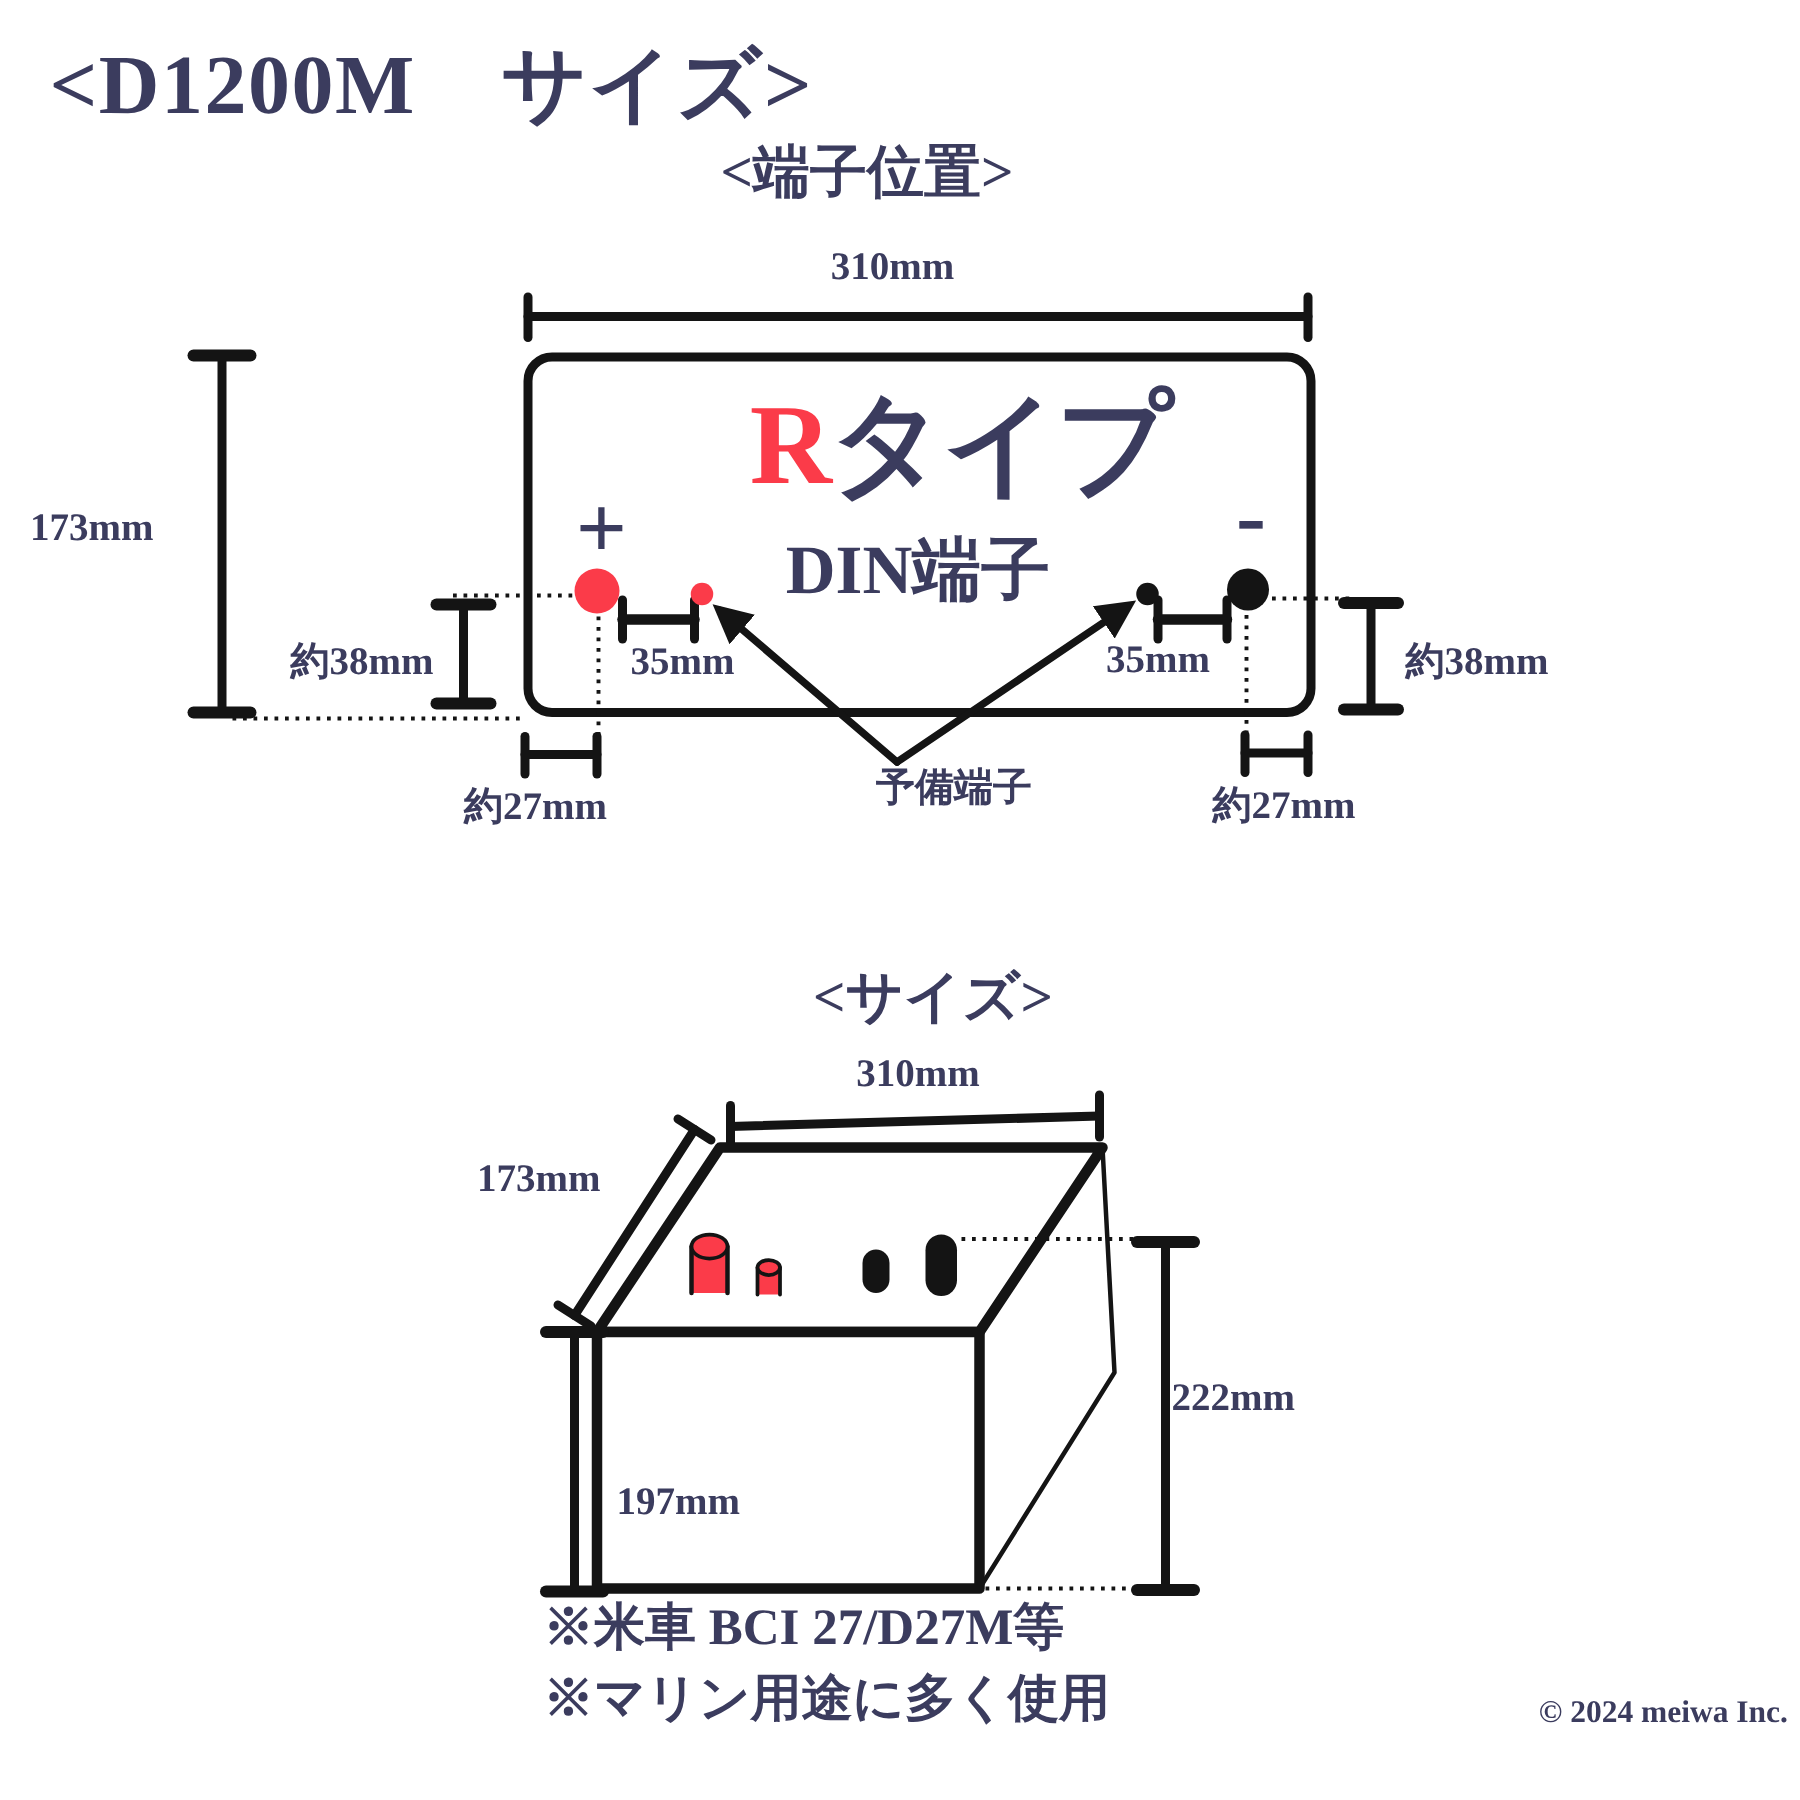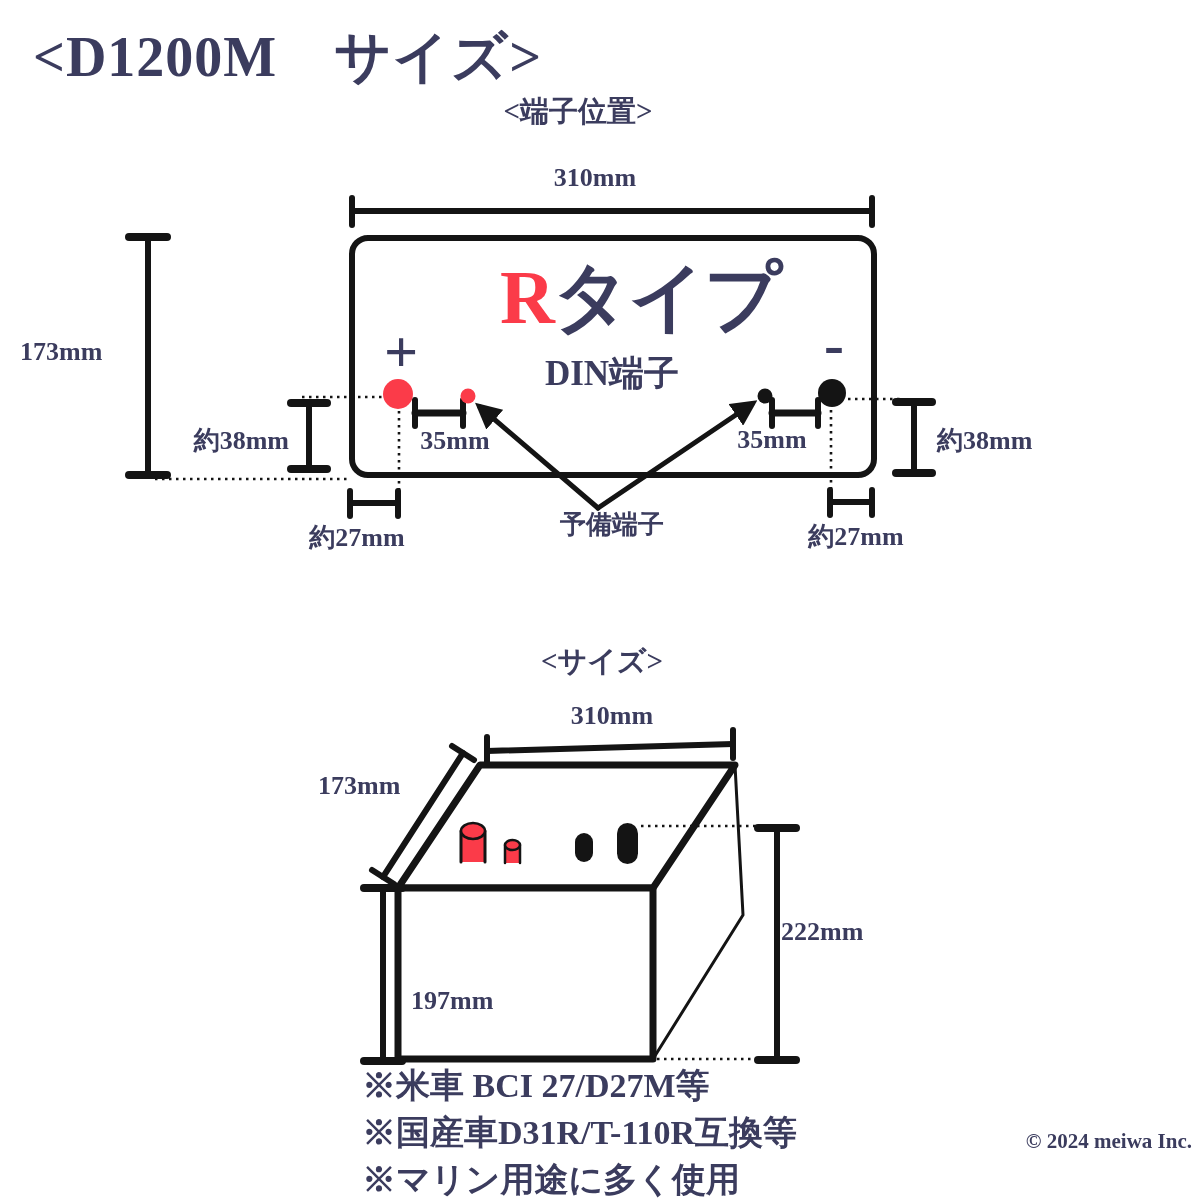"<端子位置>" .fs-head { font-size: 29px -> 38px }
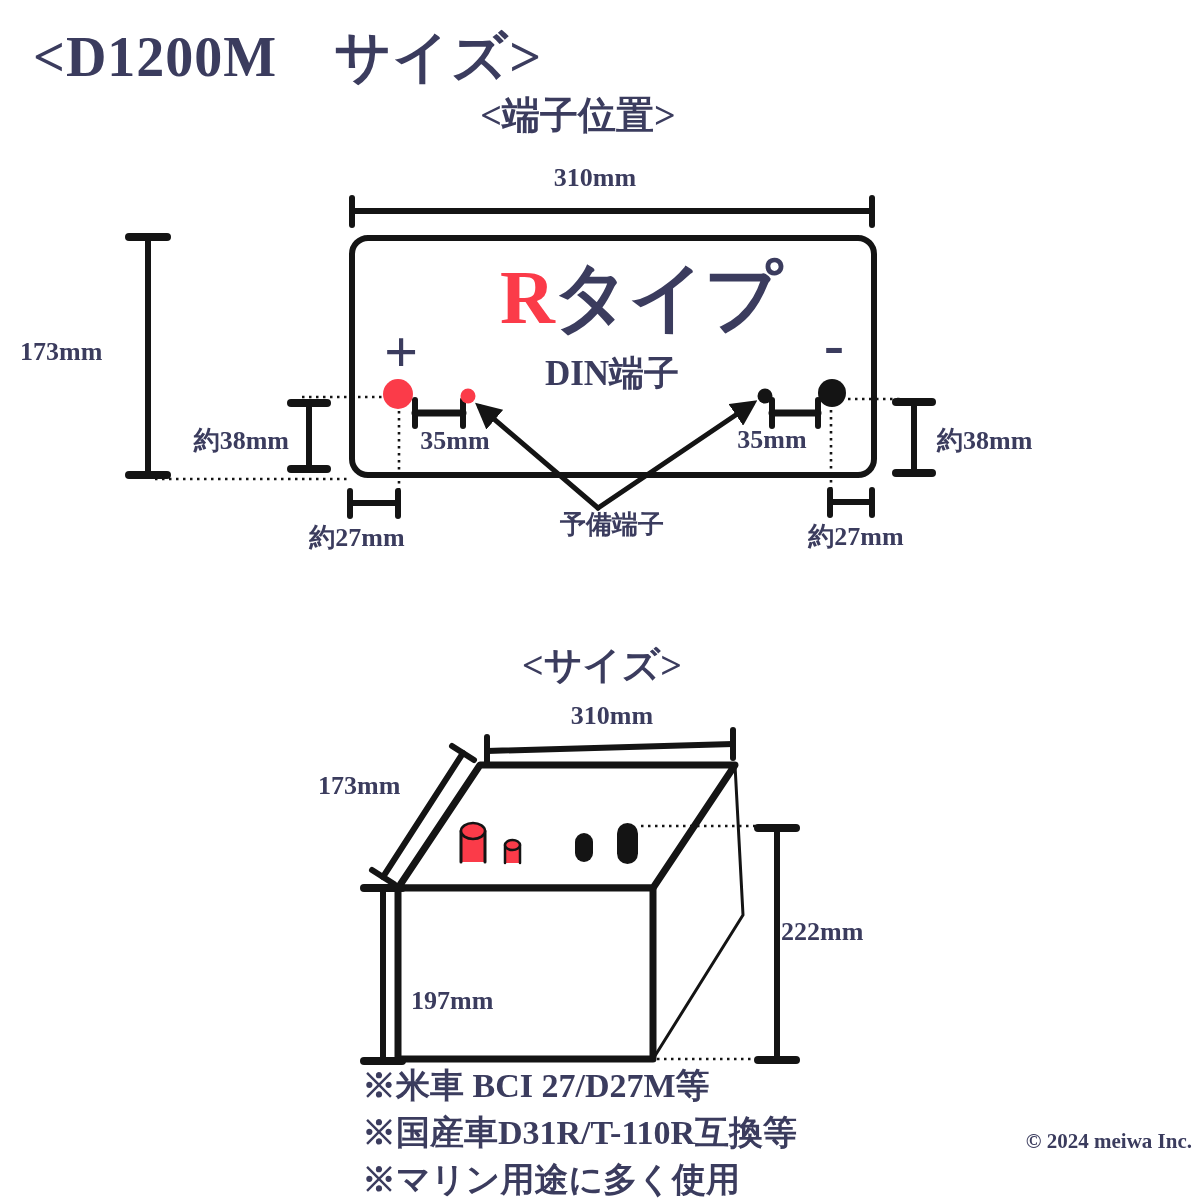"DIN端子" .din-line { font-size: 35px -> 46px }
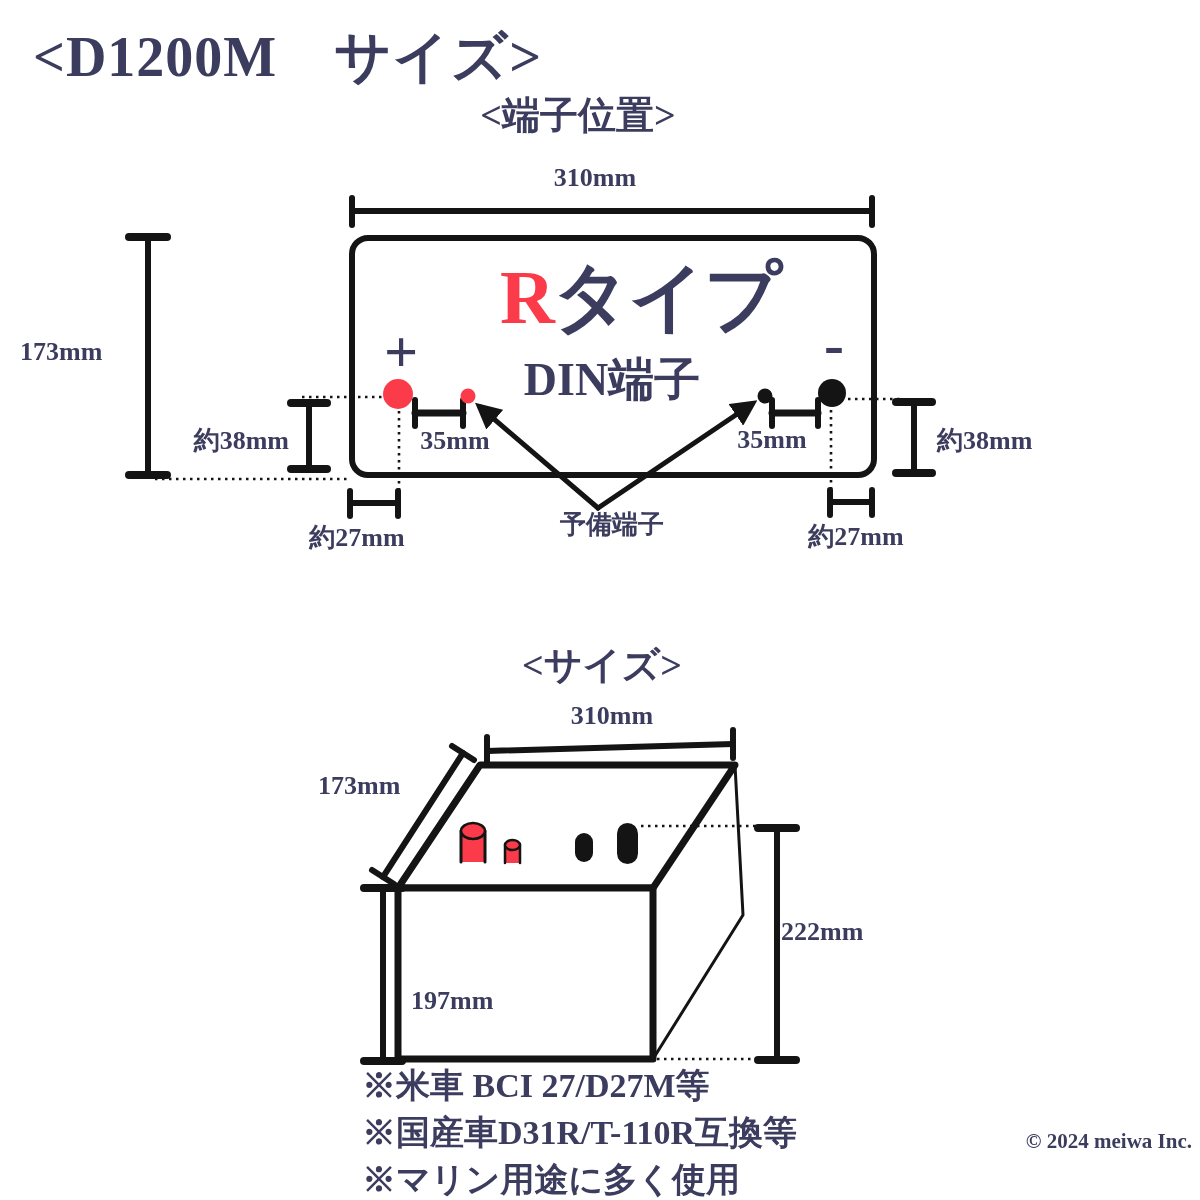"予備端子" div.lbl { left: 612px -> 636px }
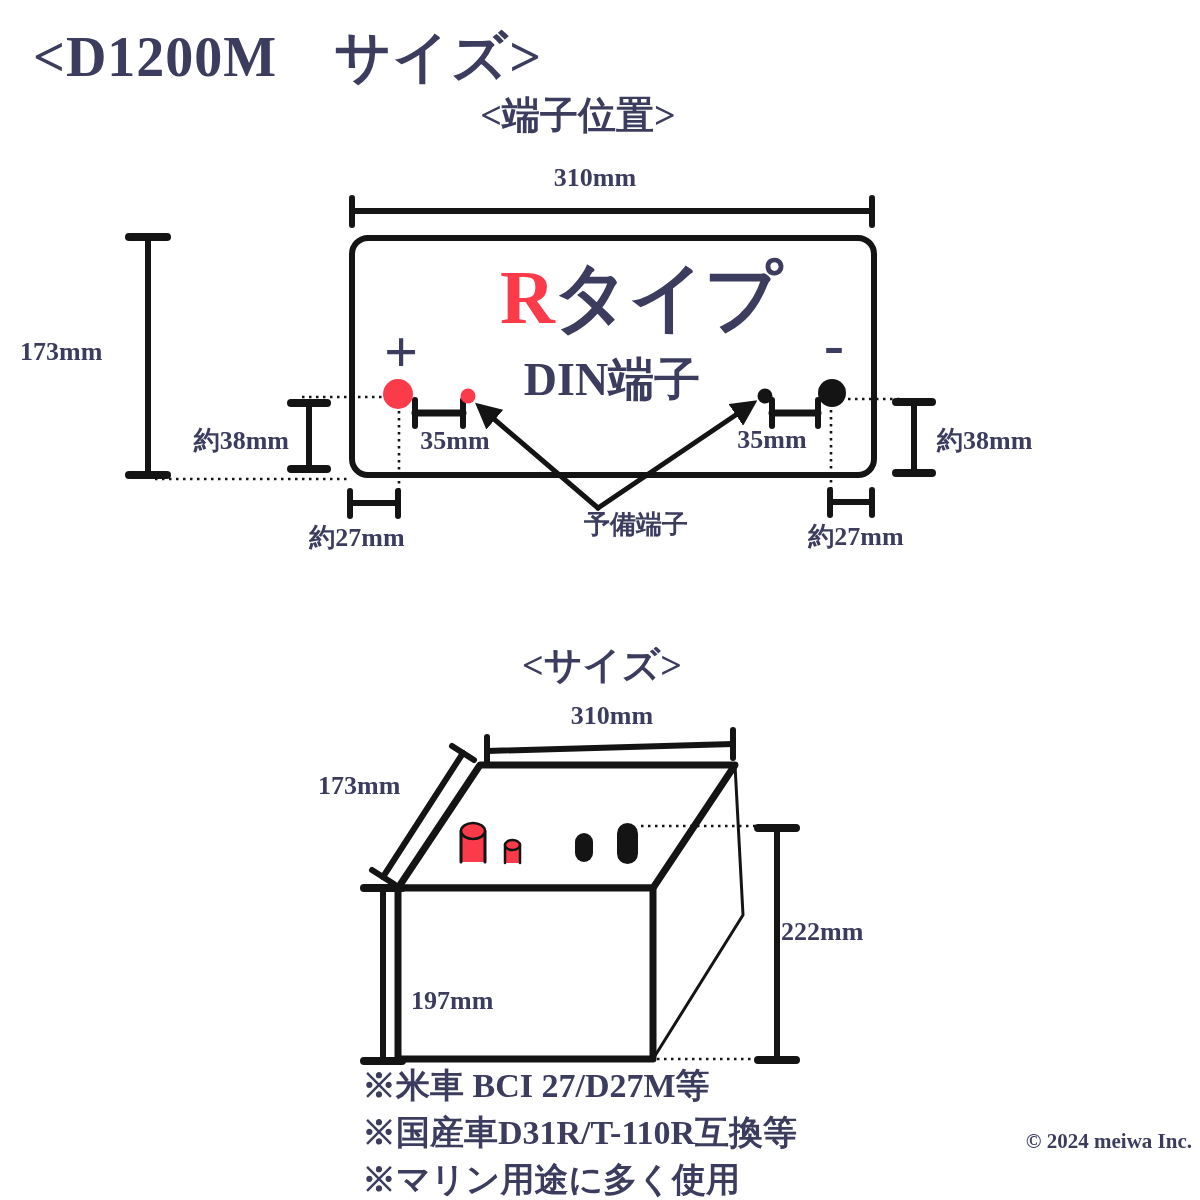"<サイズ>" div.lbl { left: 602px -> 622px }
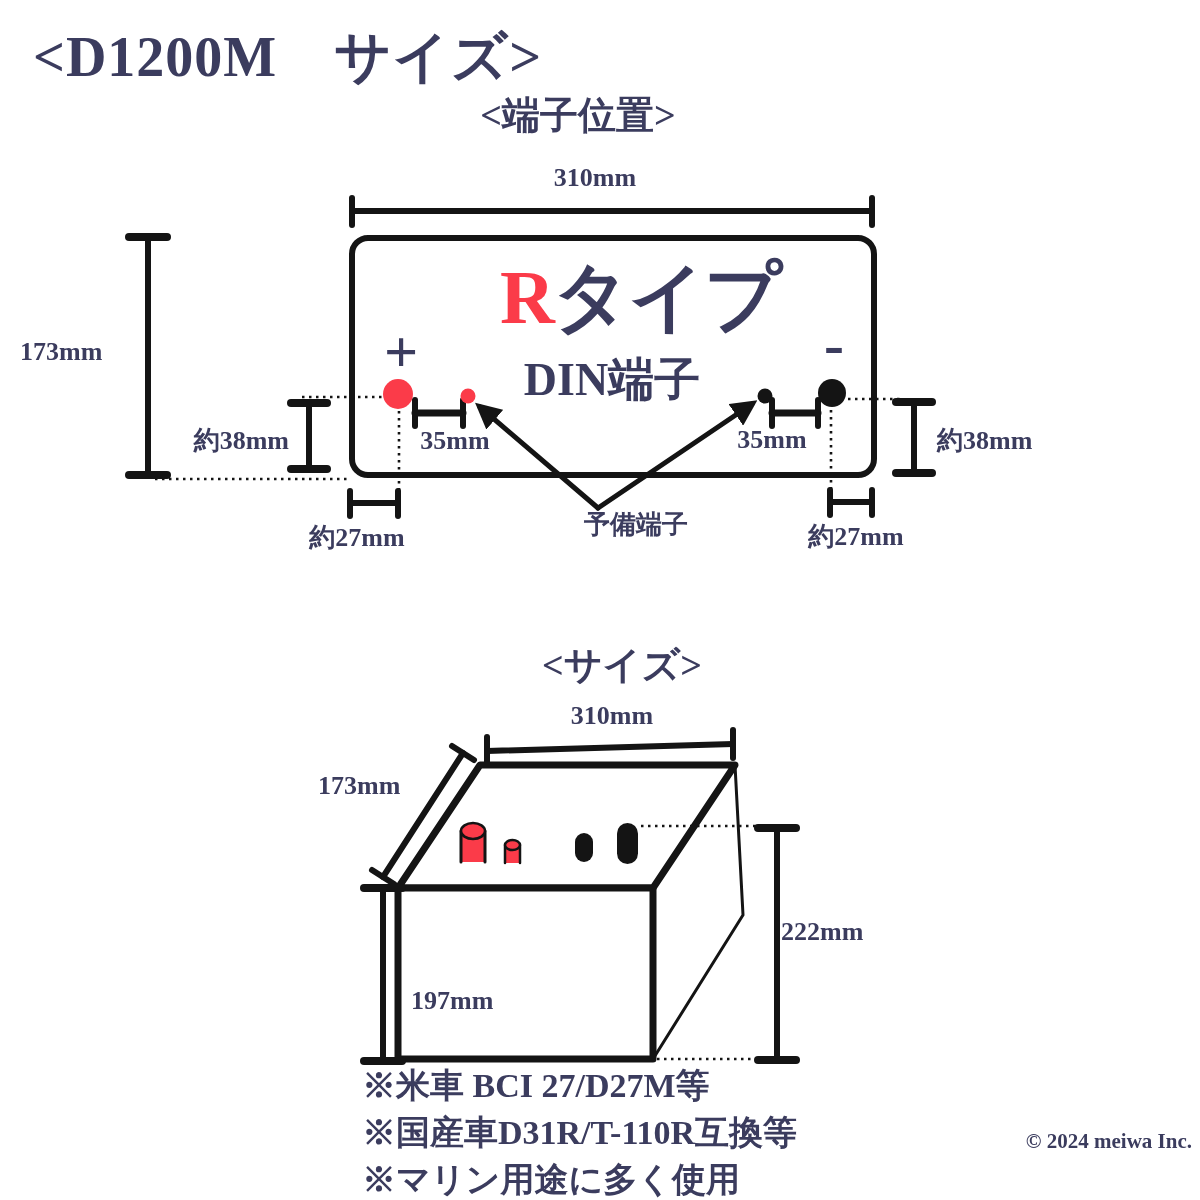"※国産車D31R/T-110R互換等" div { html: <div>※国産車D31R/T-110R互換等</div> -> none }
